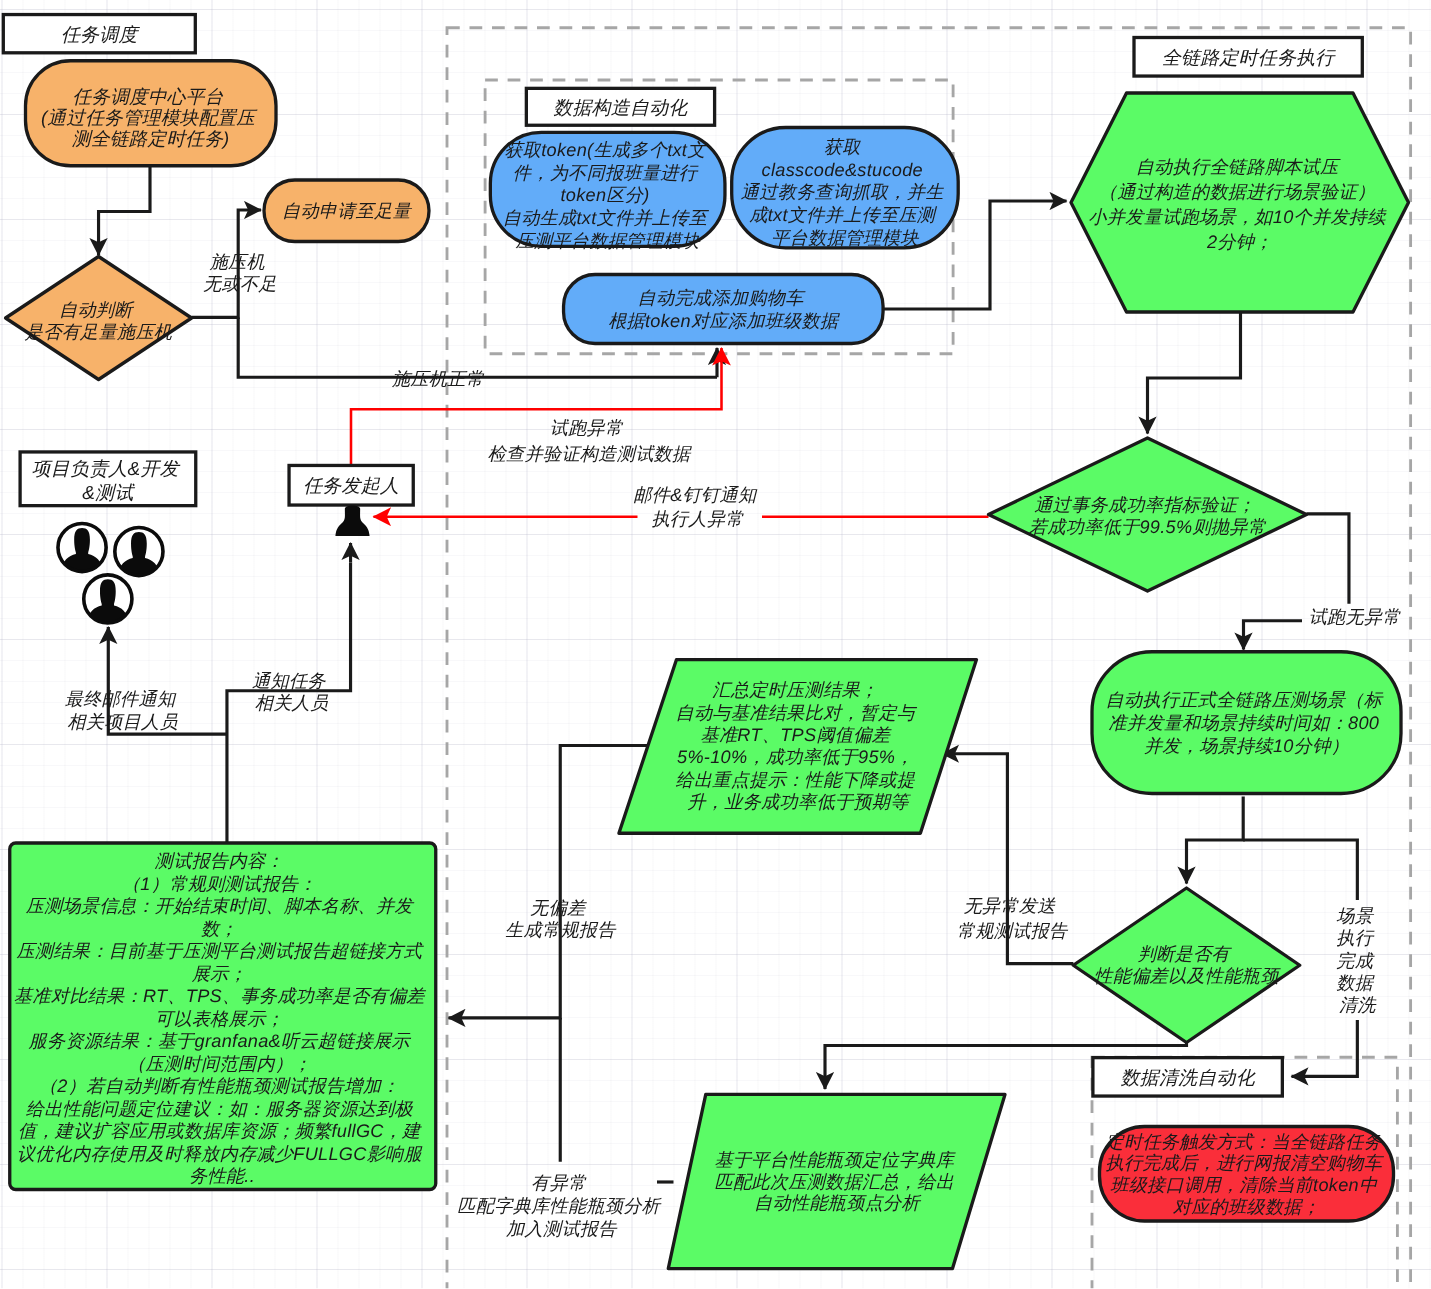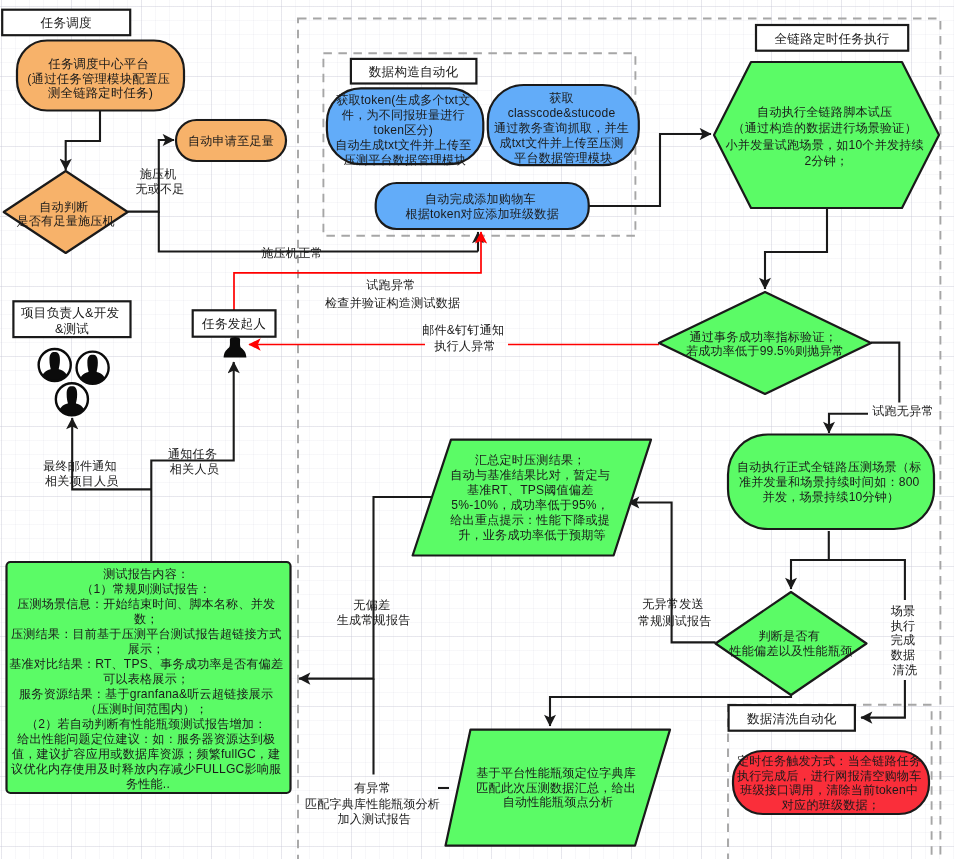"任务调度" #canvas { font-style: none -> italic }
